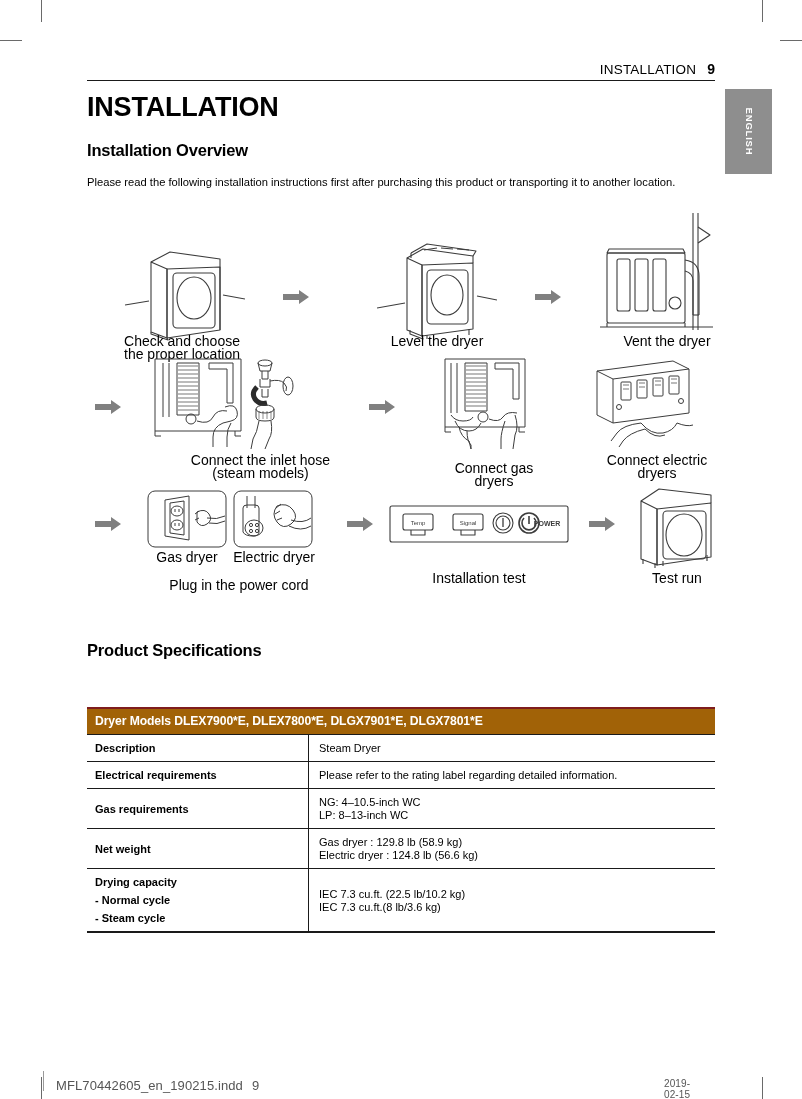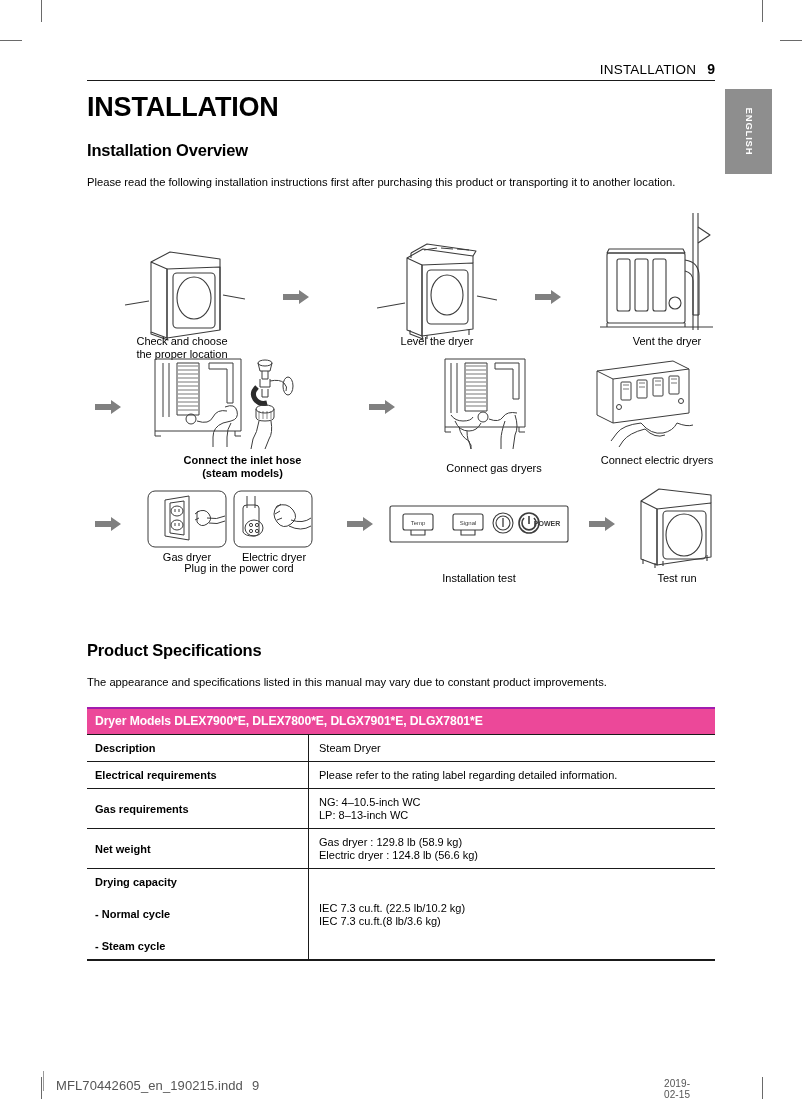"Check and choose" .cap { font-size: 11px -> 14px }
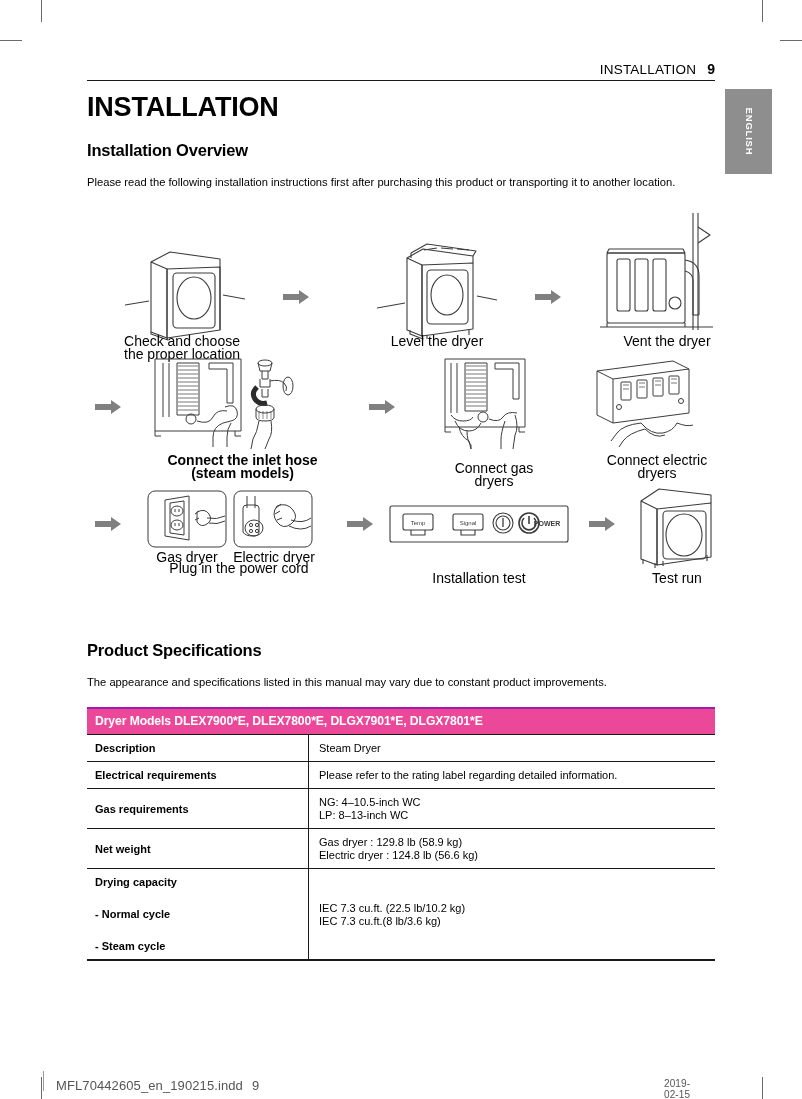"Connect the inlet hose" div.cap { font-weight: bold -> none; left: 78px -> 96px }
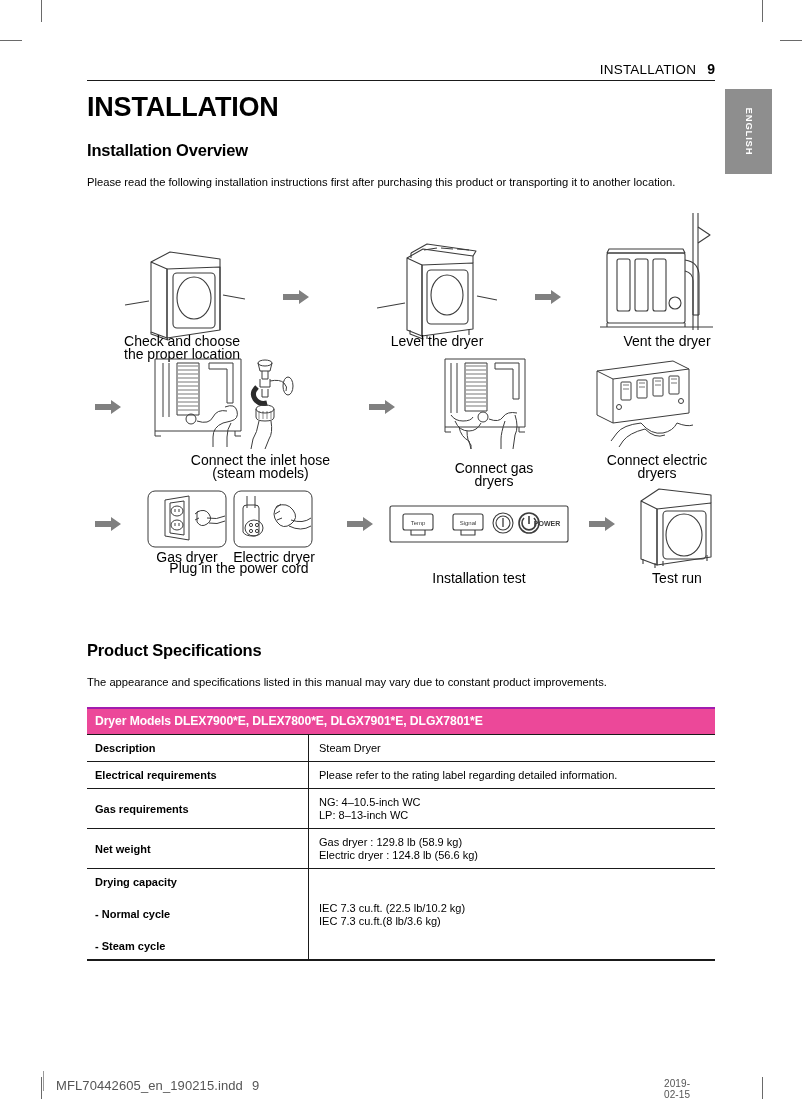"Plug in the power cord" div.cap { top: 357px -> 374px }
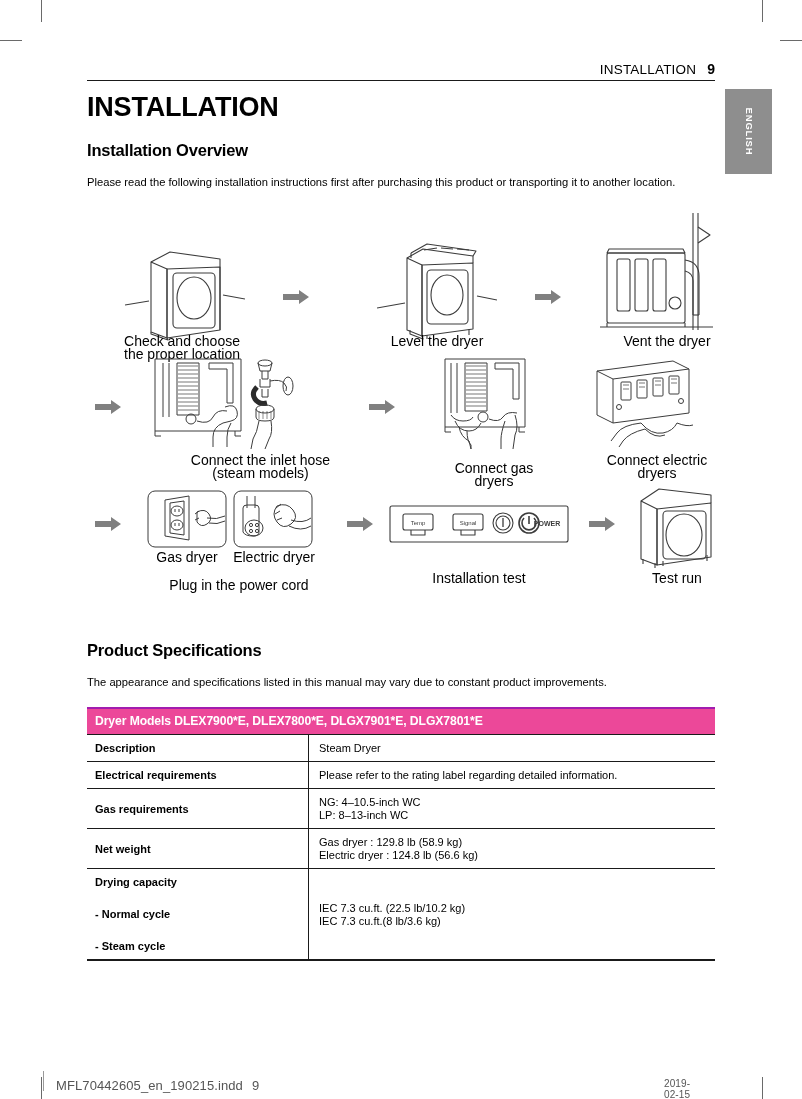"The appearance and specifications listed" p.intro { html: <p>The appearance and specifications listed in this manual may vary due to constant product improvements.</p> -> none }
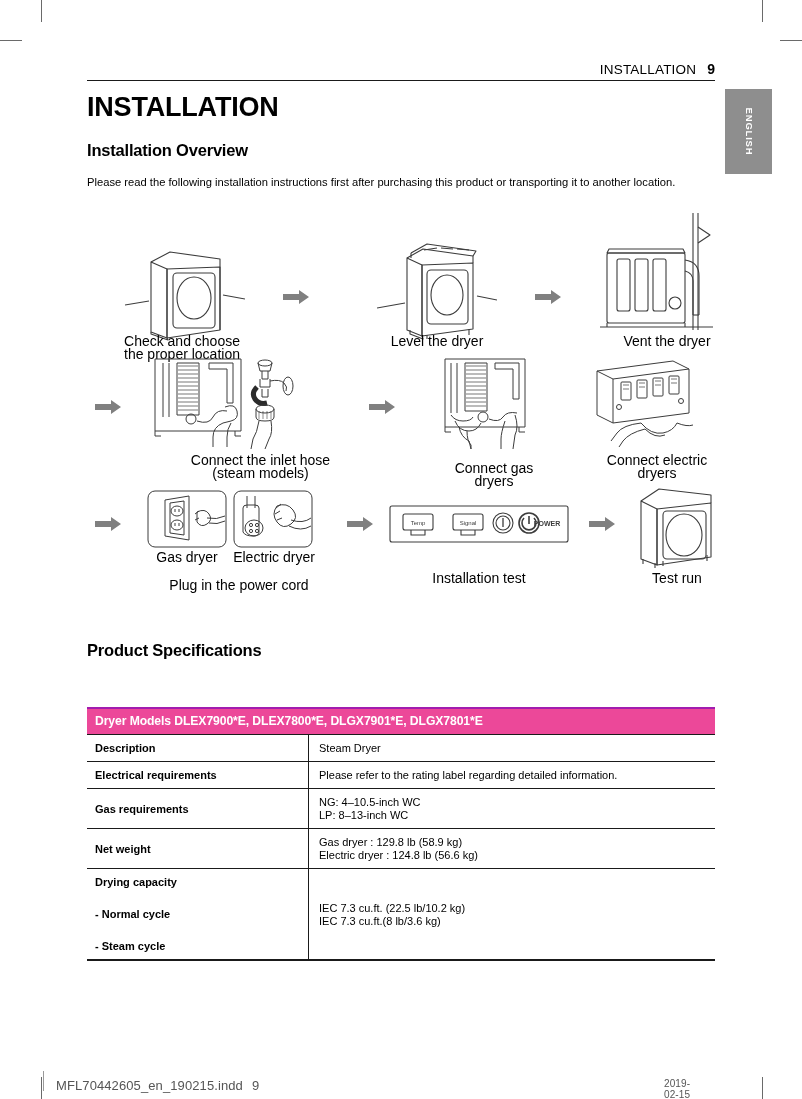"Dryer Models DLEX7900*E, DLEX7800*E," .spectable tr.hdr td { background: #ec4899 -> #a16207; border-top: 2px solid #a21caf -> 2px solid #7f1d1d }
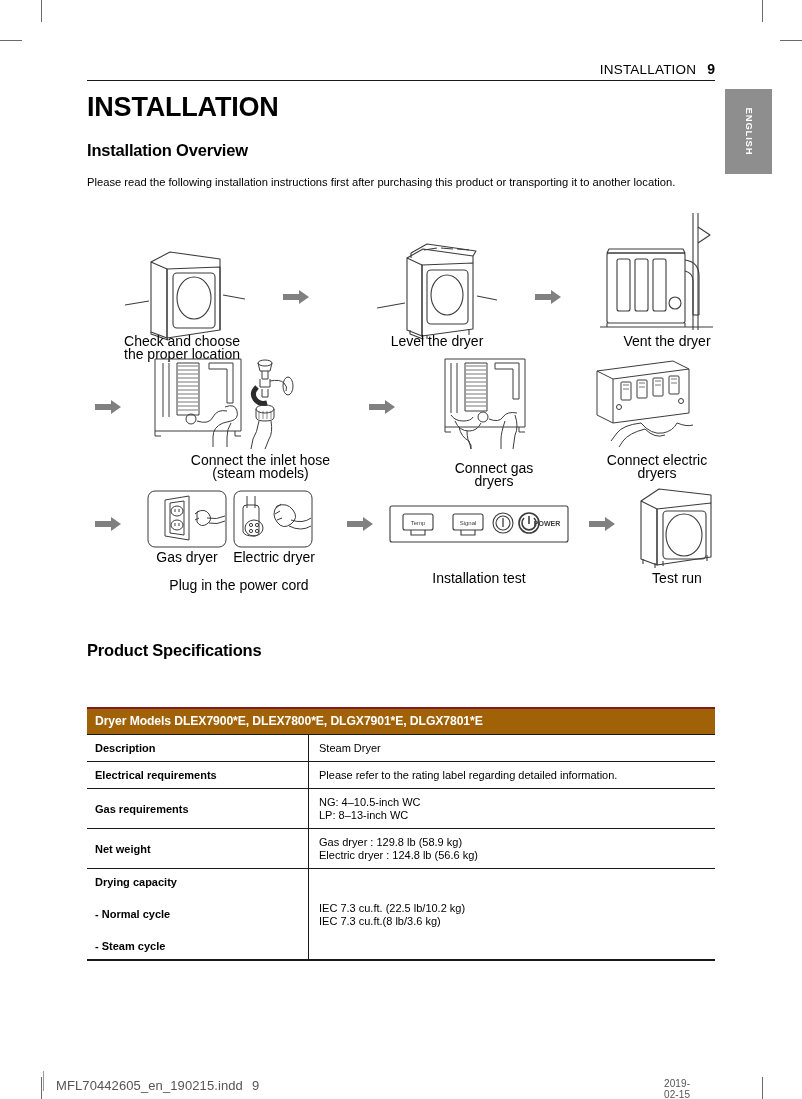"- Normal cycle" .spectable td.k .ln + .ln { margin-top: 20px -> 6px }
